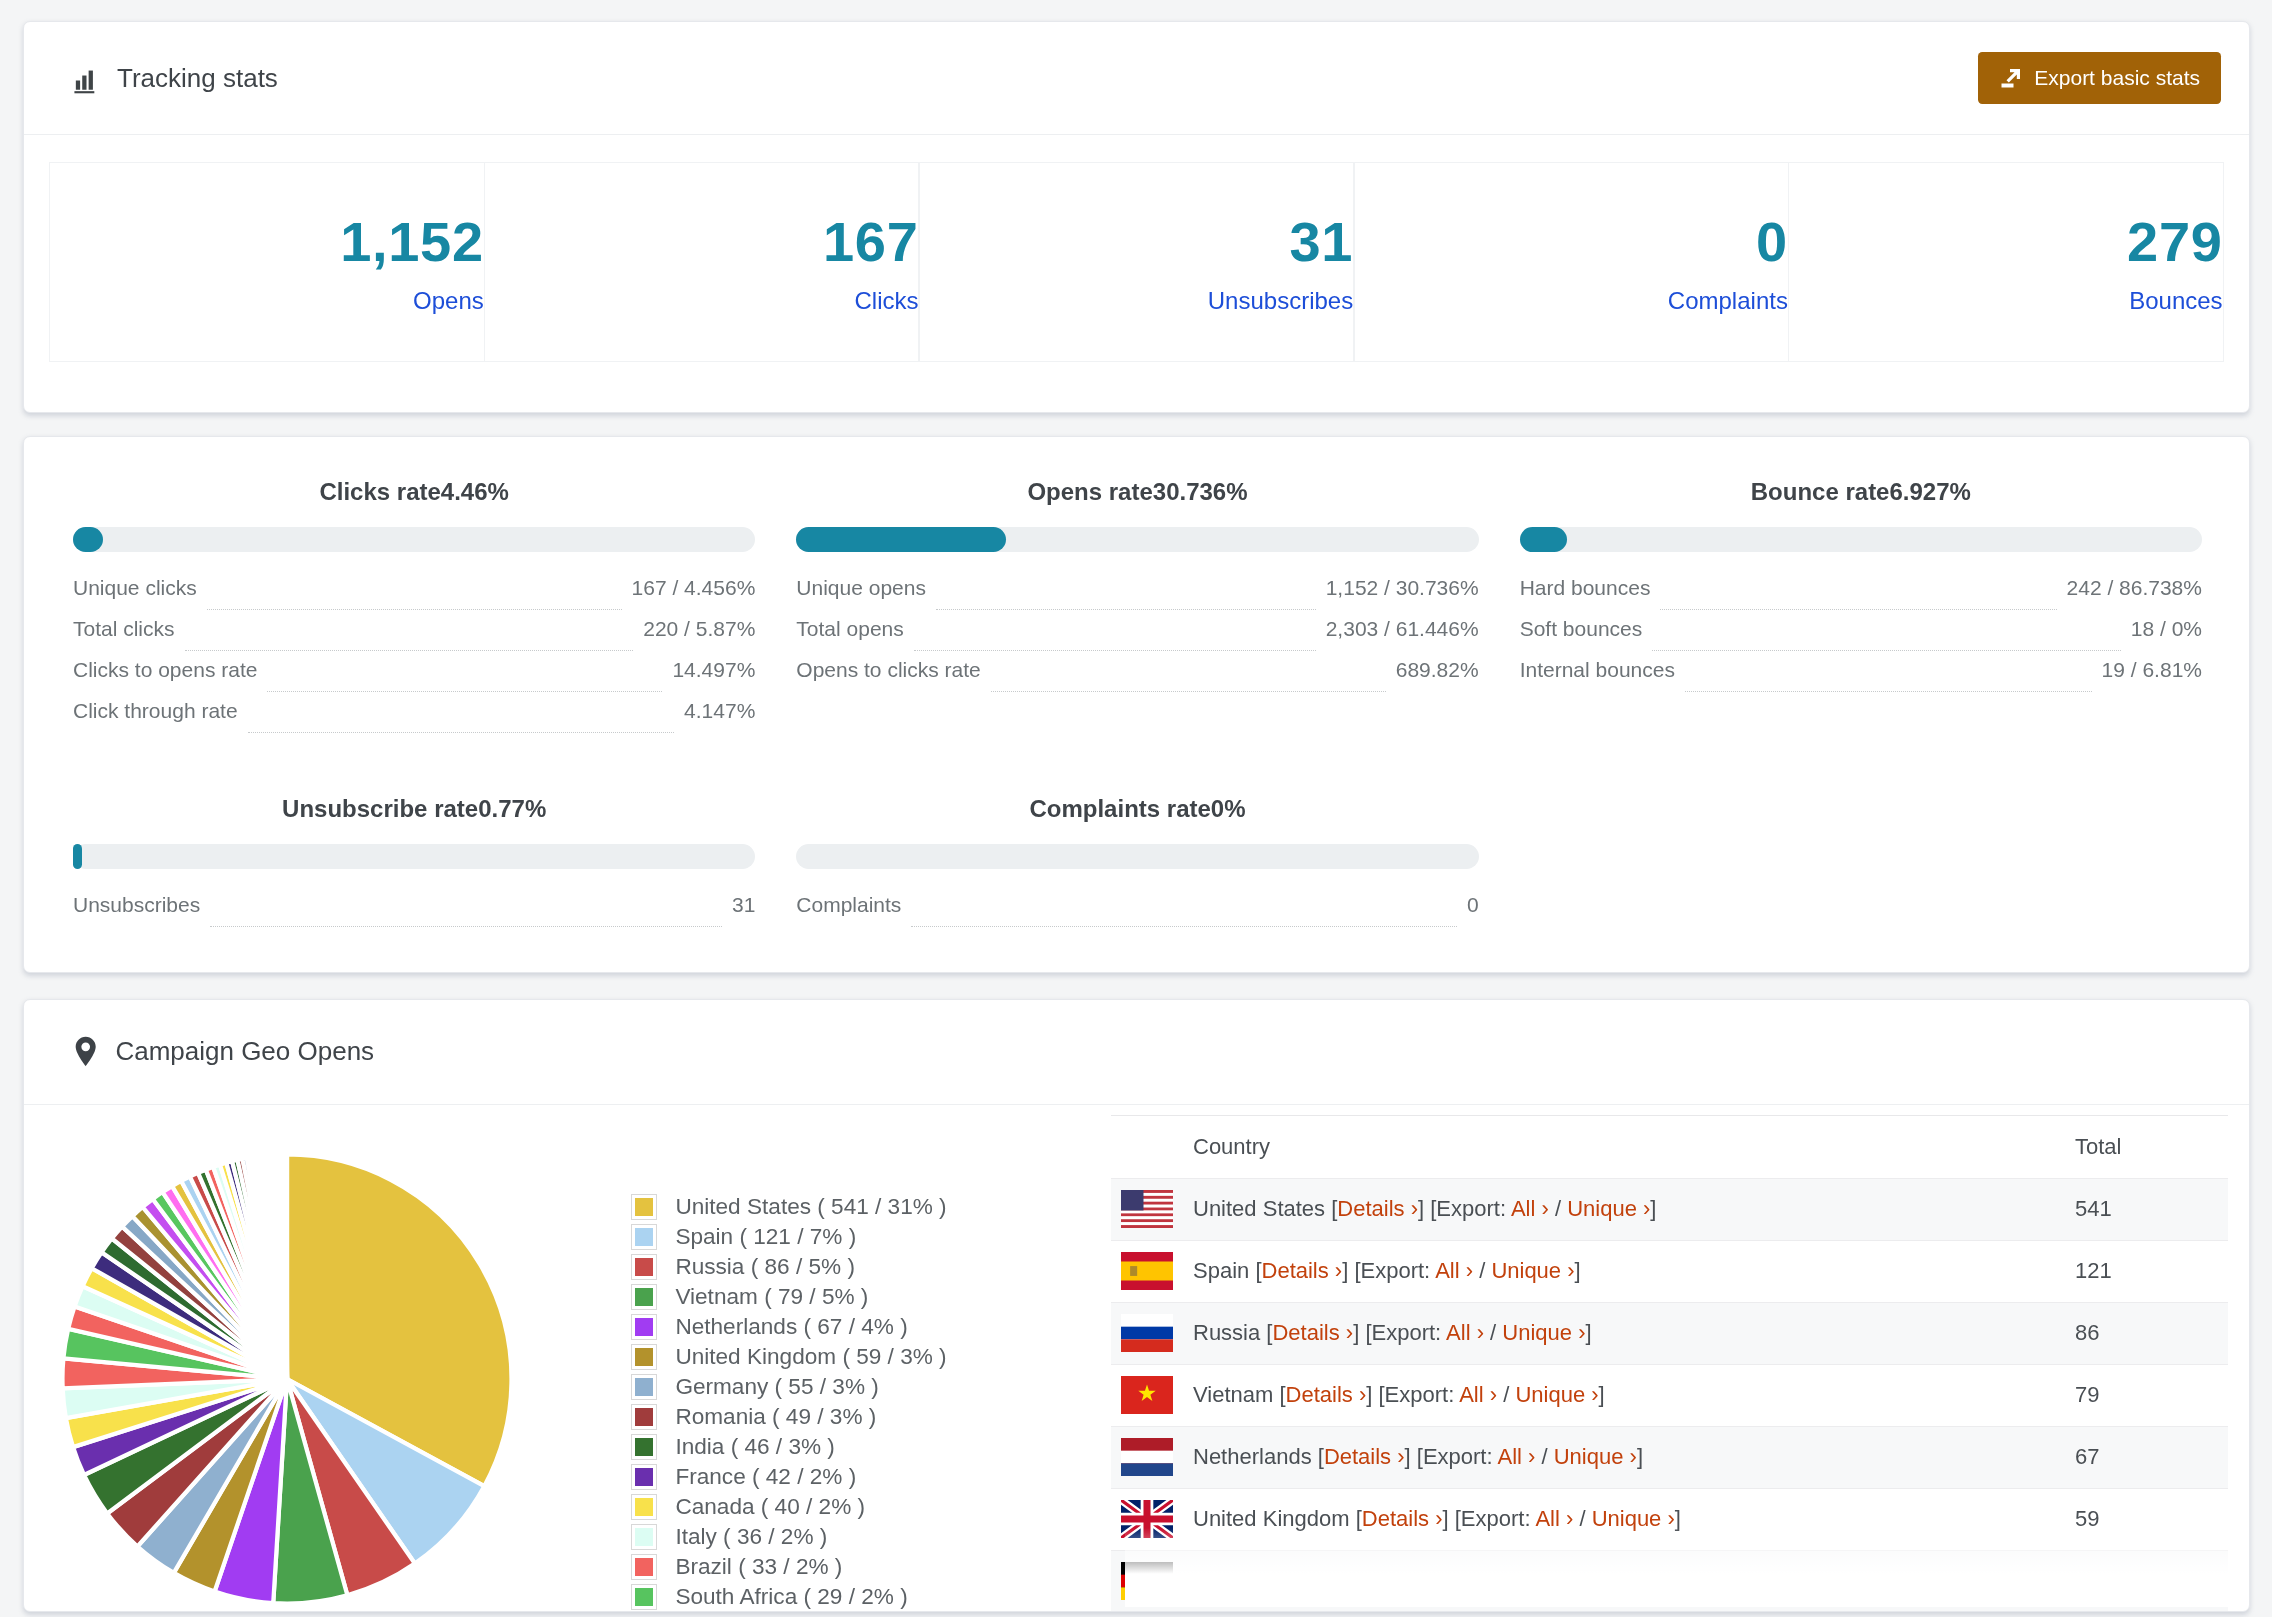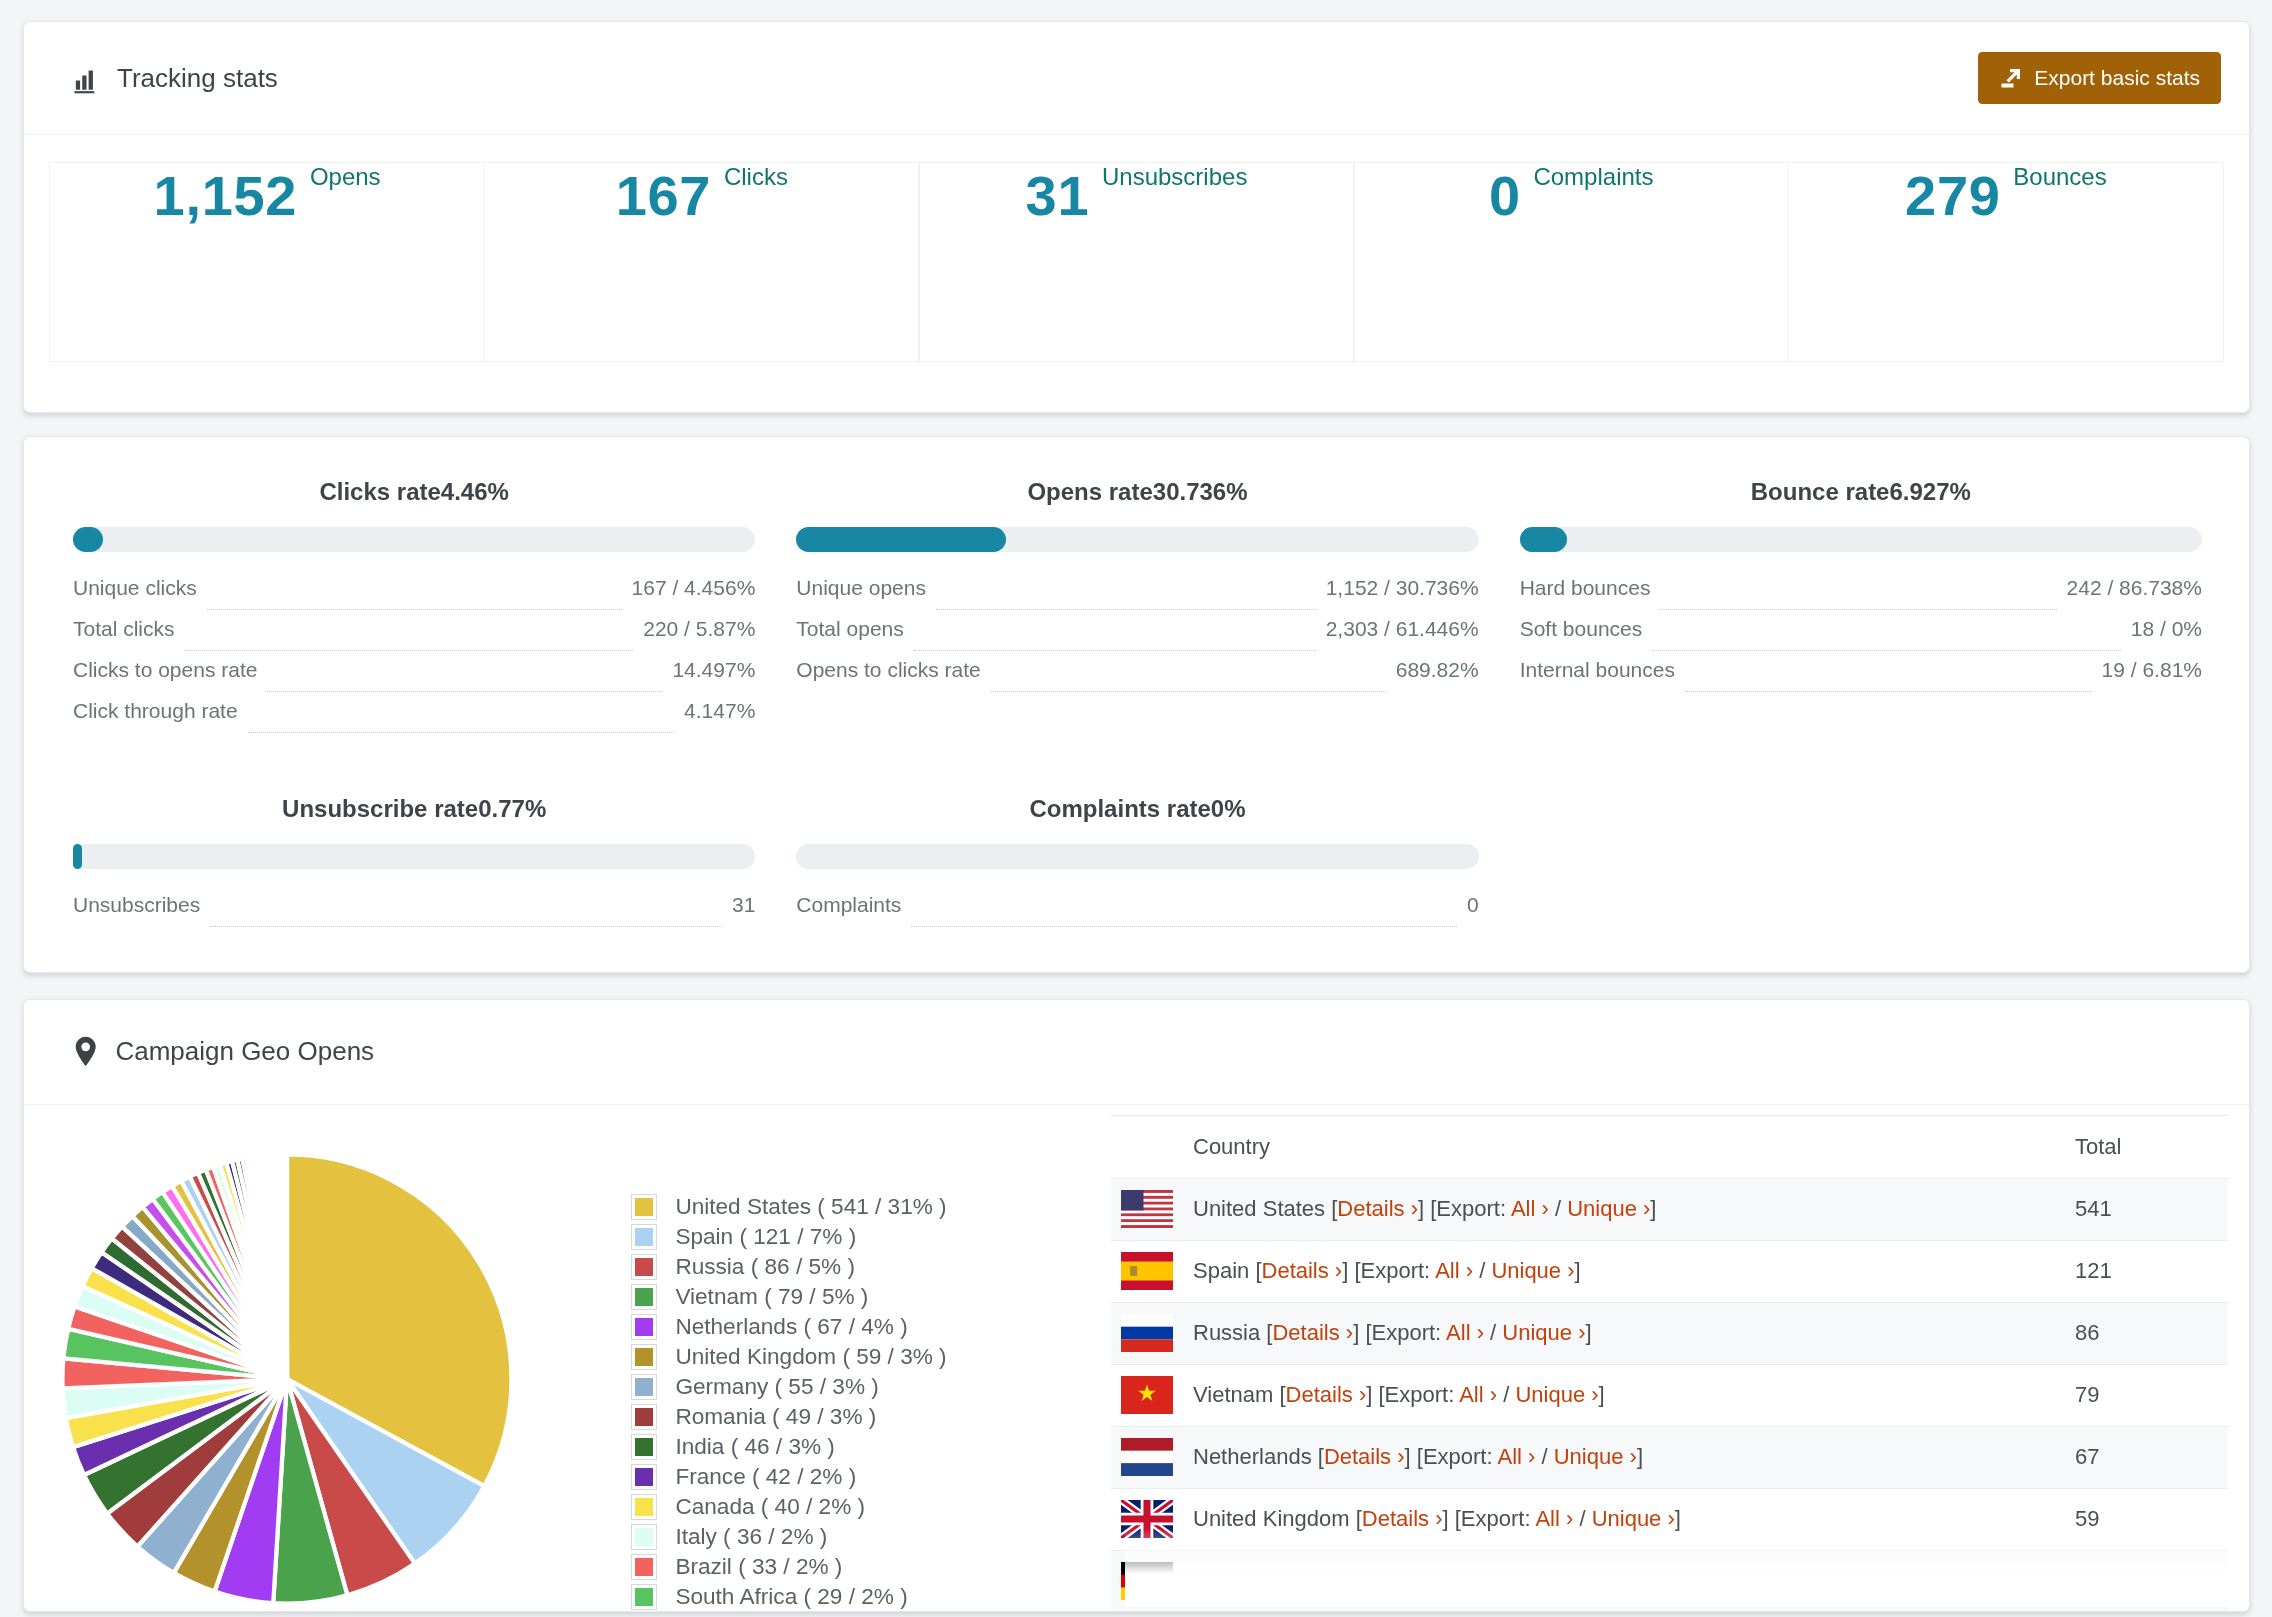"1,152" .stat-box { align-items: flex-start -> flex-end; flex-direction: row -> column }
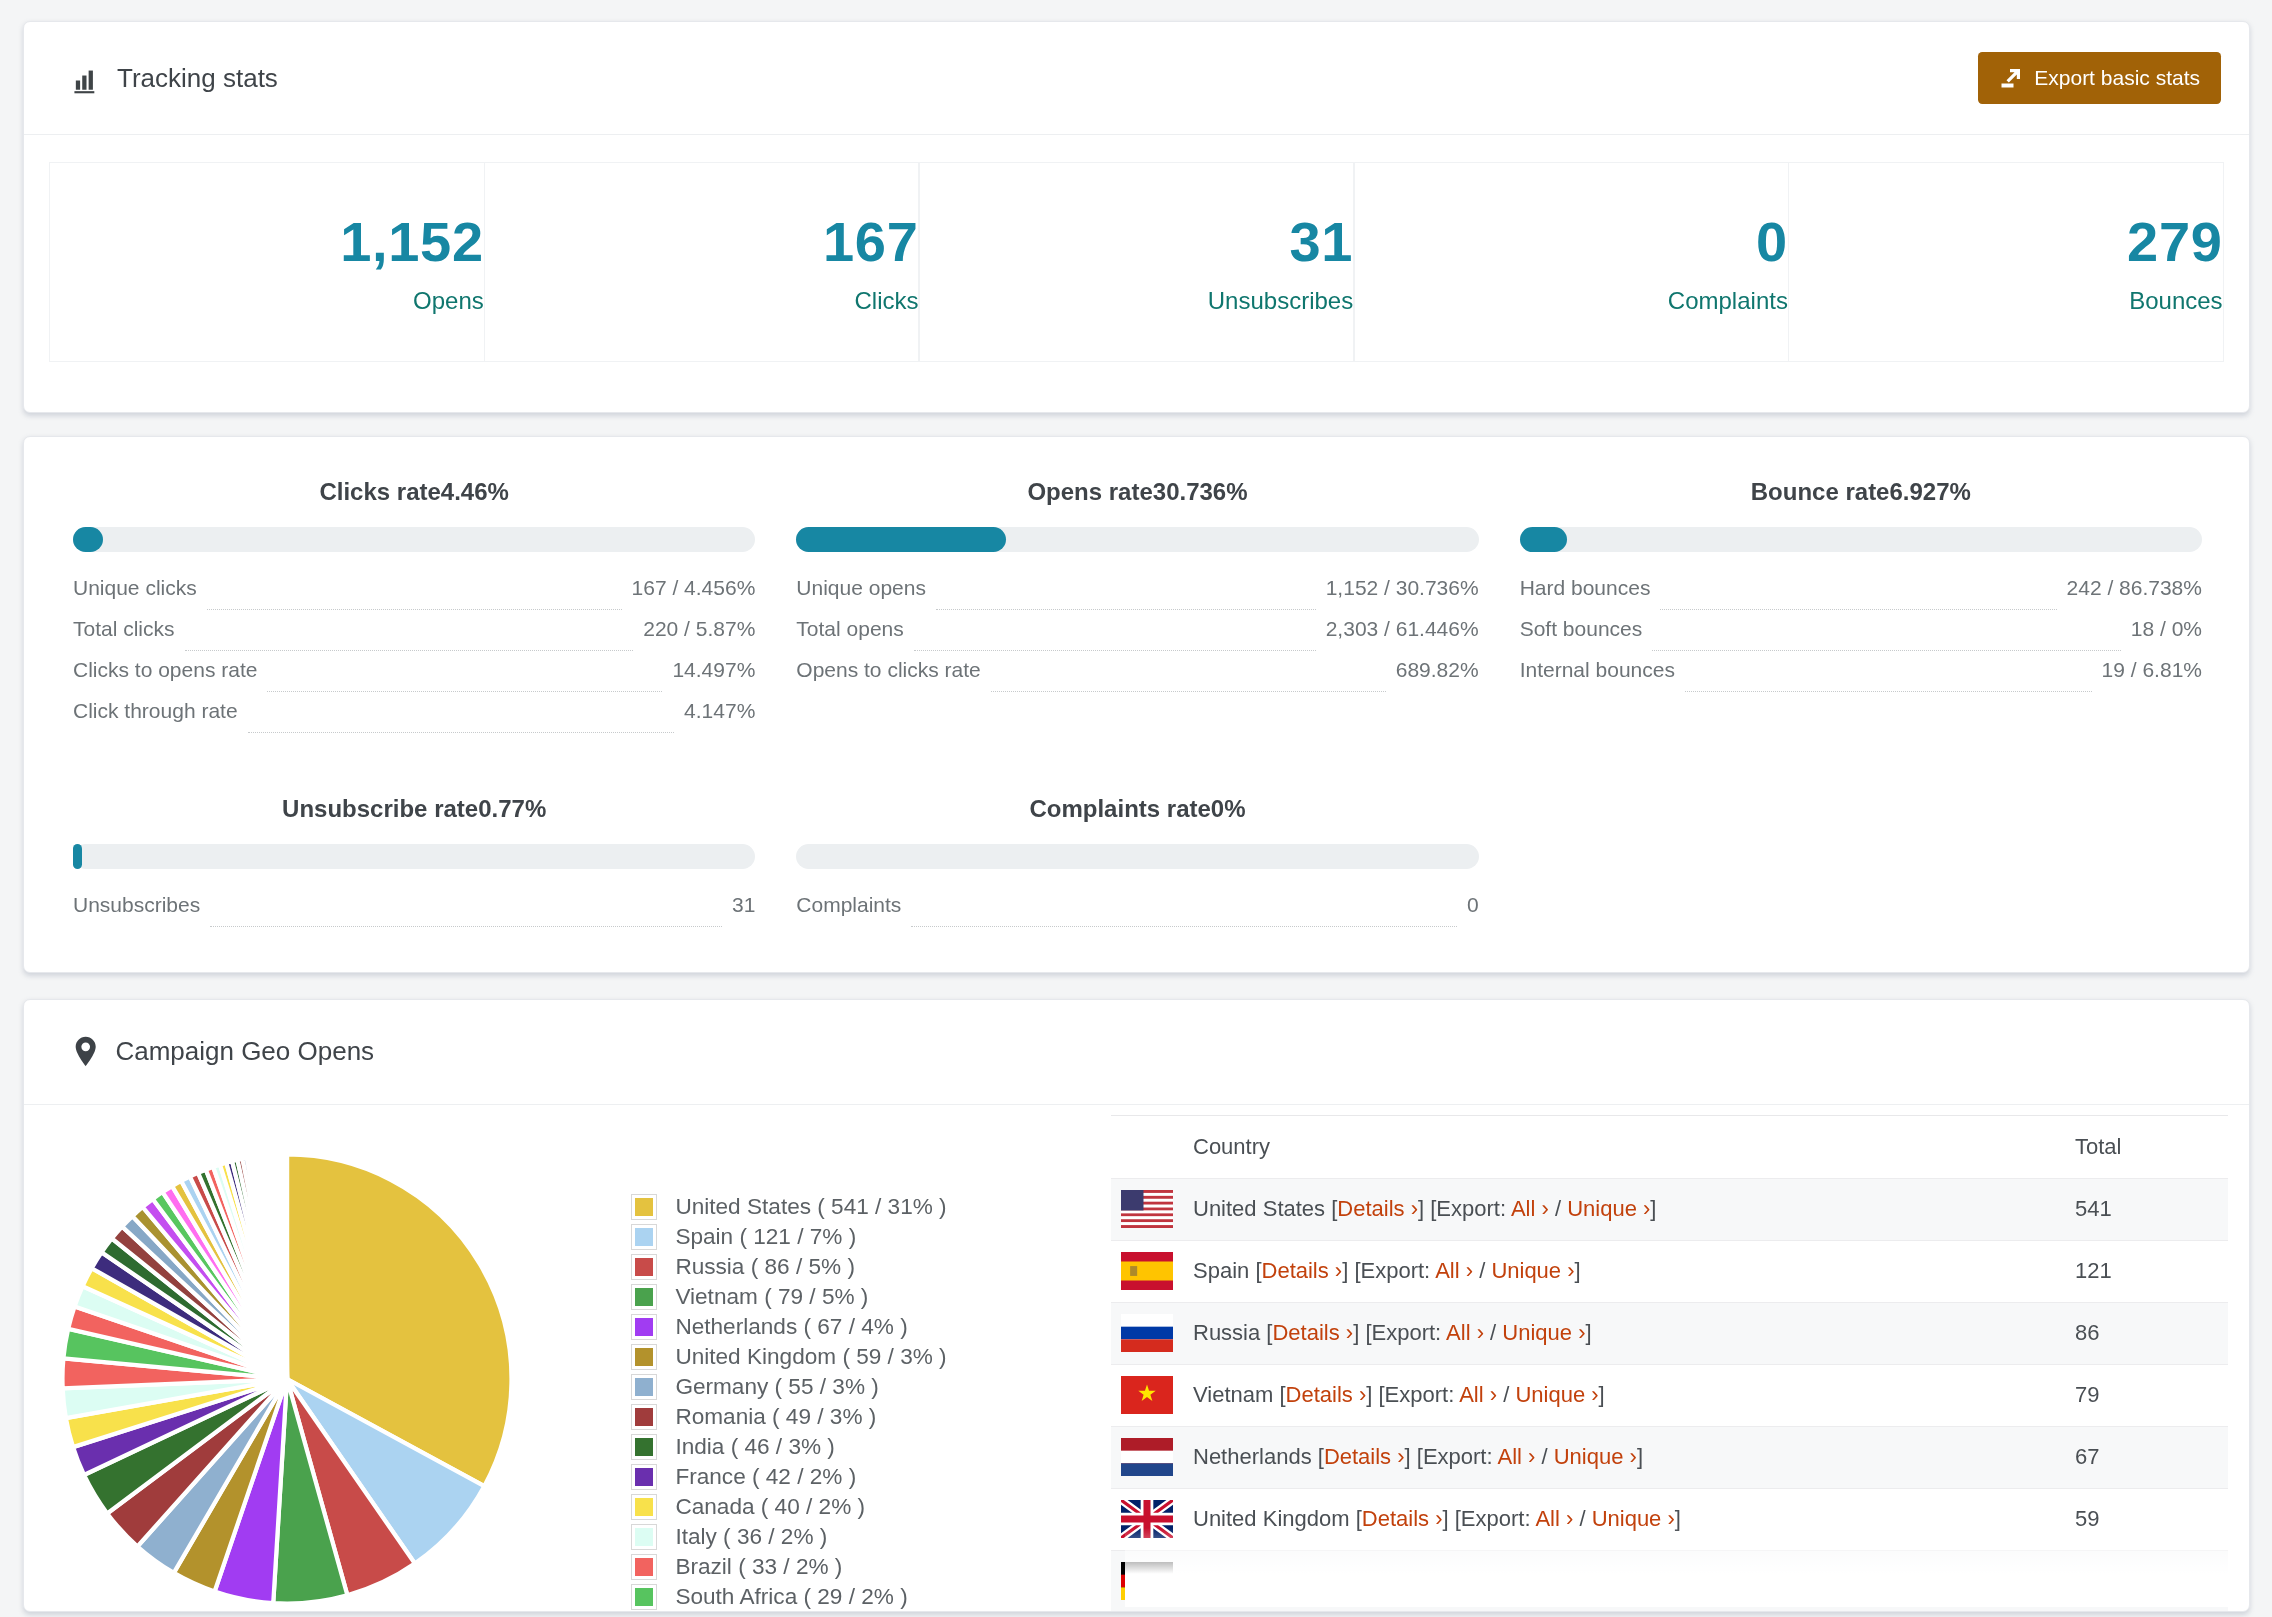"Opens" .stat-label { color: #0f766e -> #1d4ed8 }
